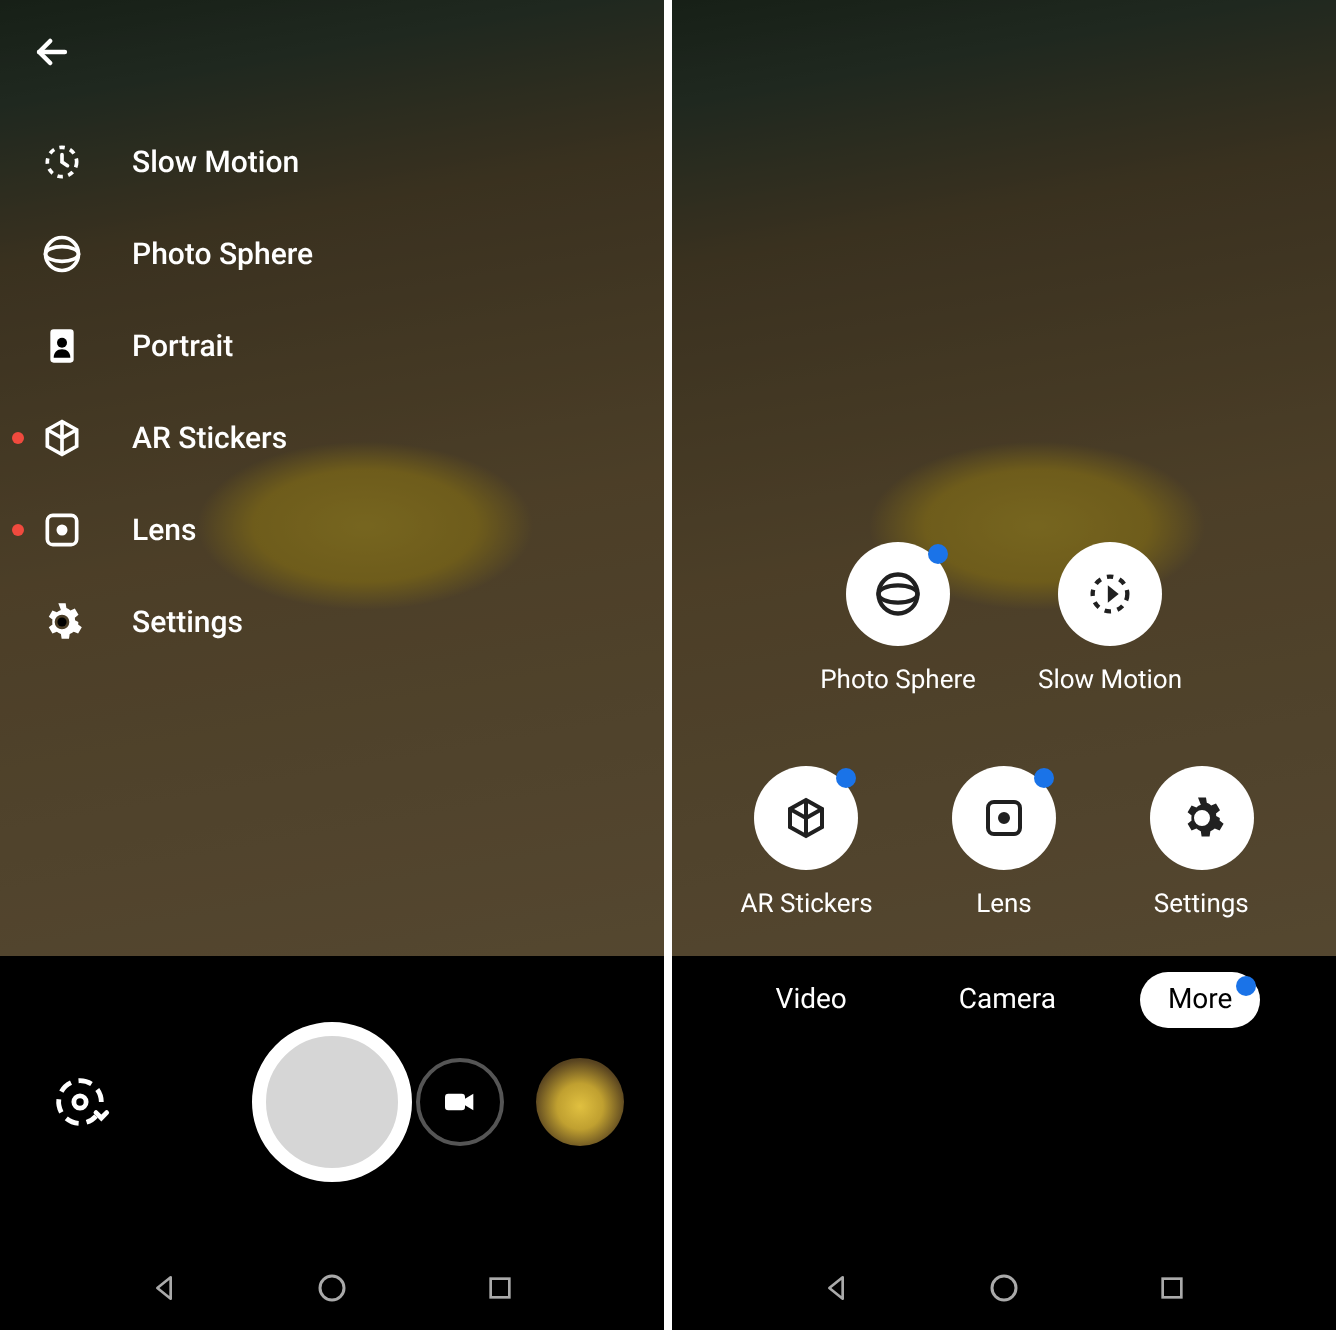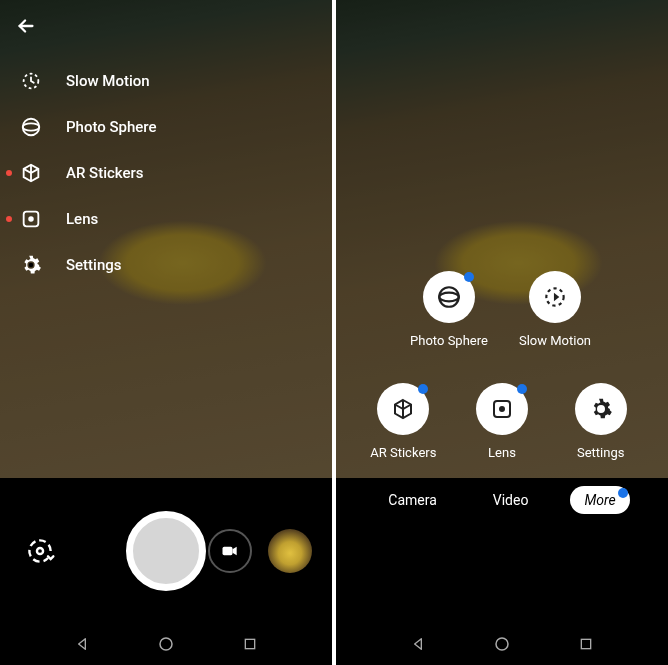"Portrait" div.menu-item { html: none -> <div> <span> <svg> <rect></rect> <circle></circle> <path></path> </svg> </span> <span>Portrait</span> </div> }
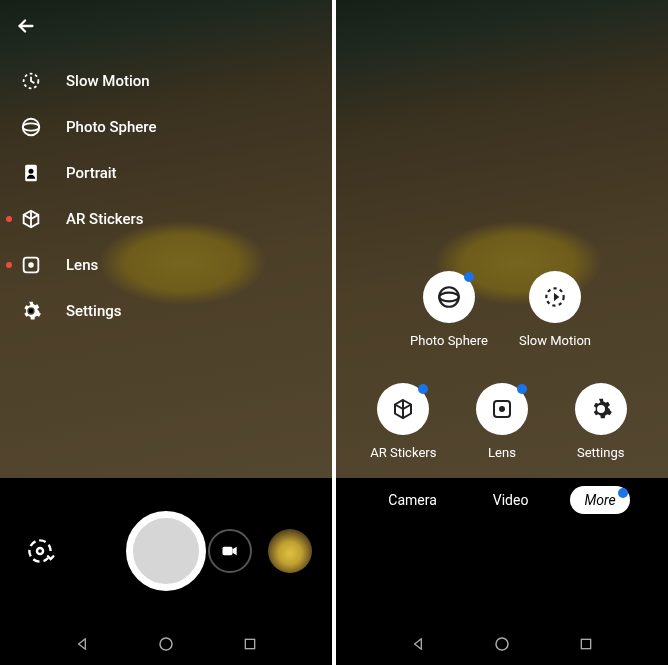"Camera" div.mode-tab { order: before "Video" -> after "Video" }
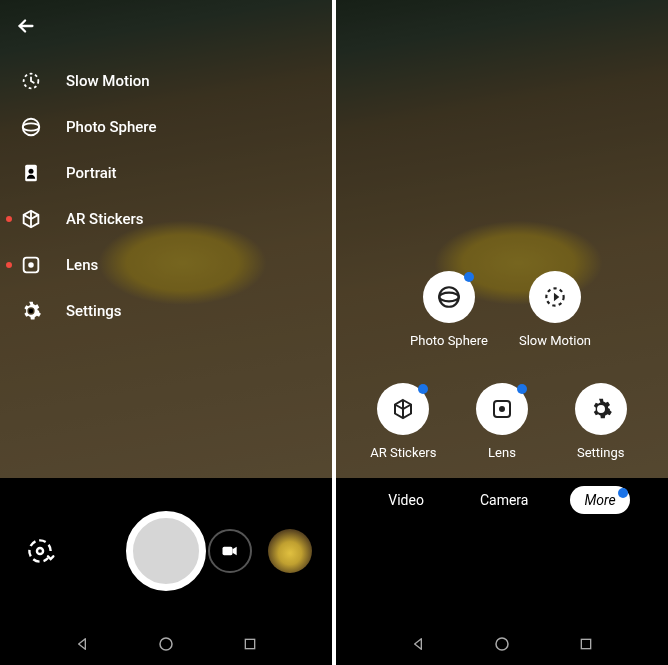"More" .mode-tab.active { font-style: italic -> none }
